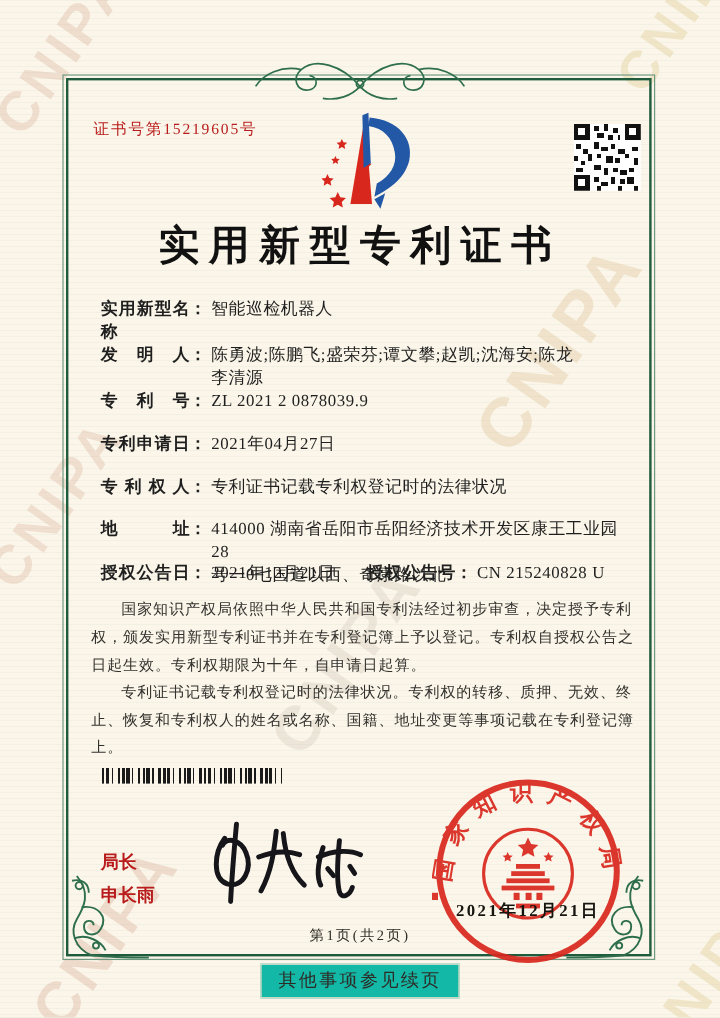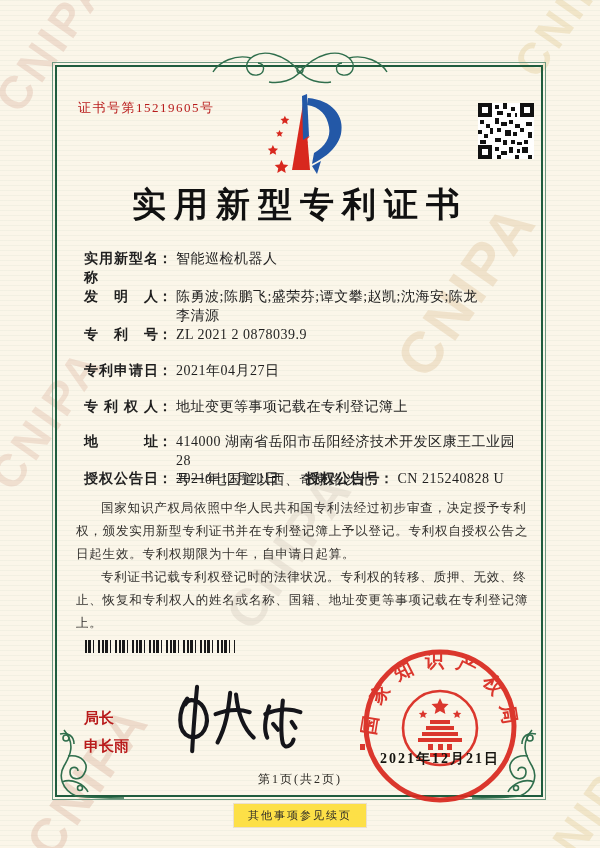"地址变更等事项记载在专利登记簿上" span.f-value { text: 地址变更等事项记载在专利登记簿上 -> 专利证书记载专利权登记时的法律状况 }
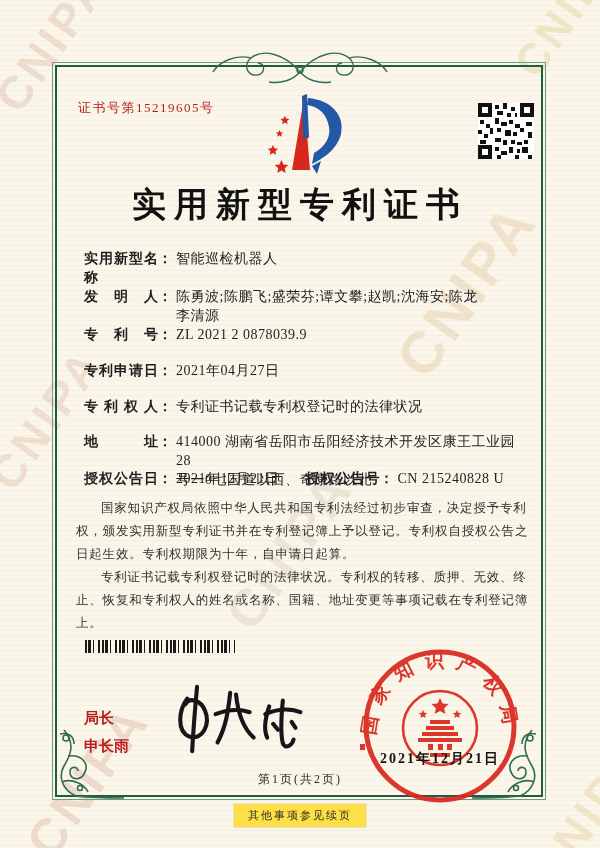"其他事项参见续页" .note { background: #fde047 -> #14b8a6; font-size: 11px -> 15px }
